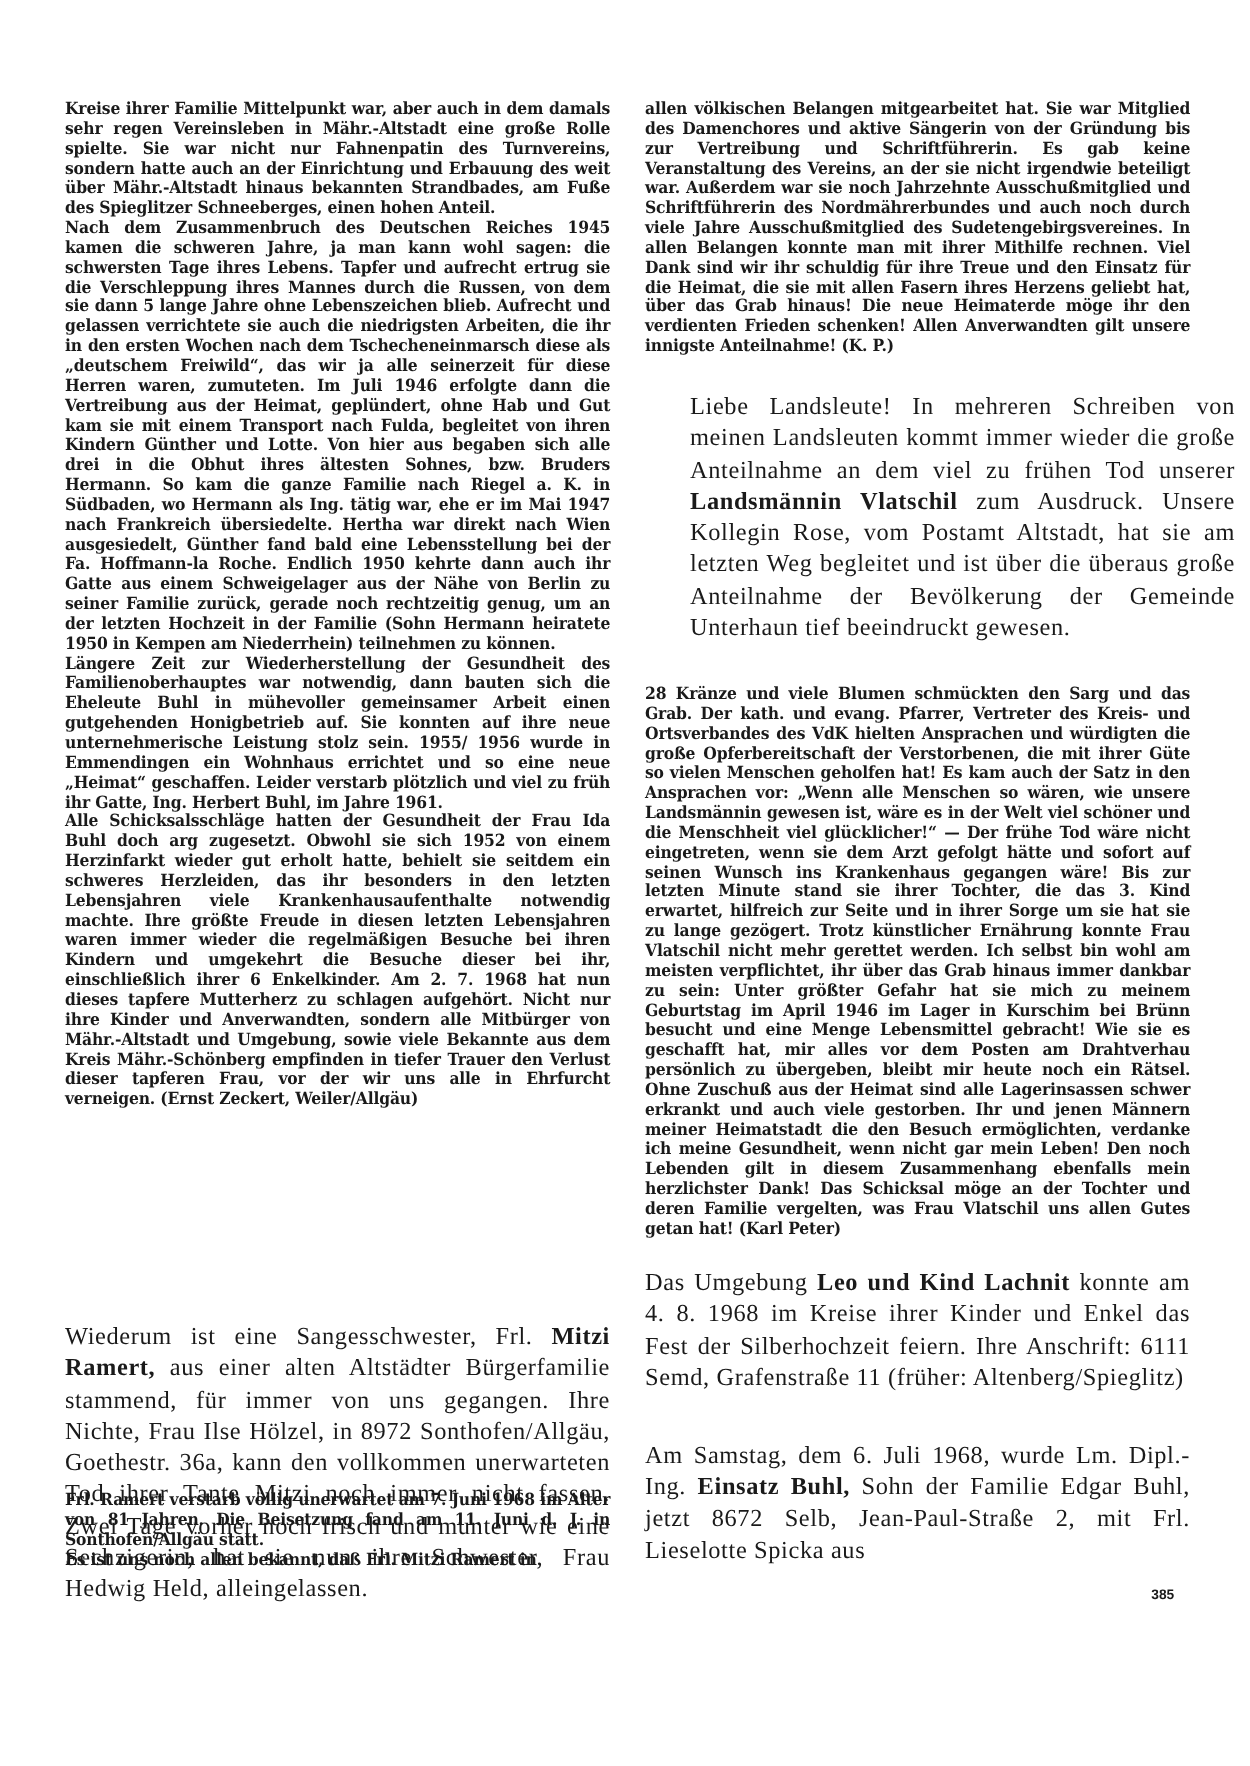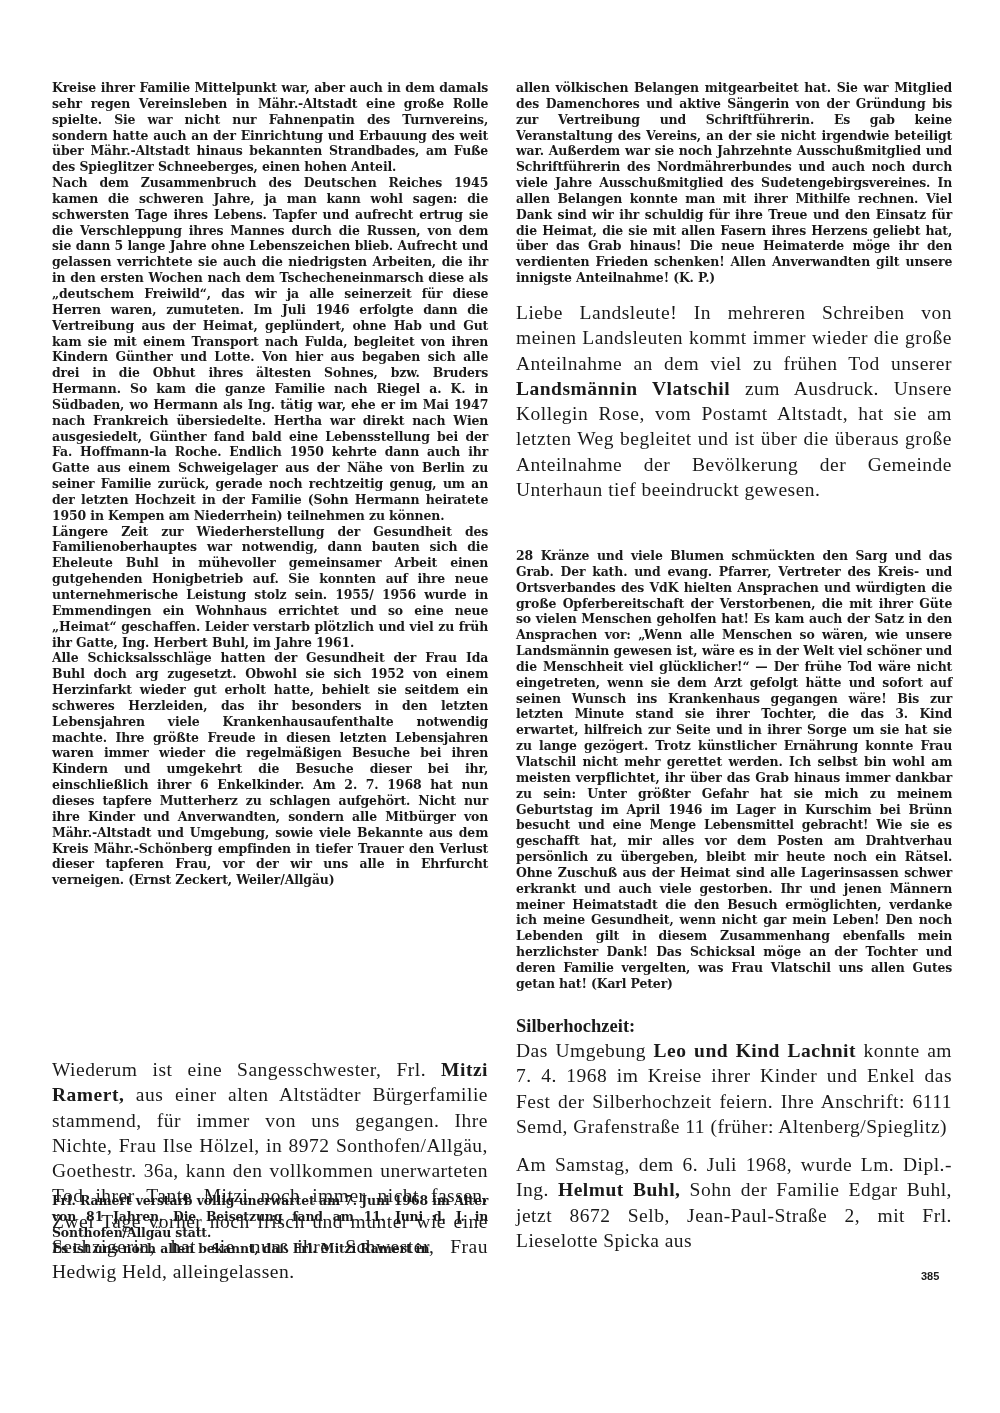"Liebe Landsleute! In mehreren Schreiben" div.blk { margin-left: none -> 36px; top: 220px -> 233px }
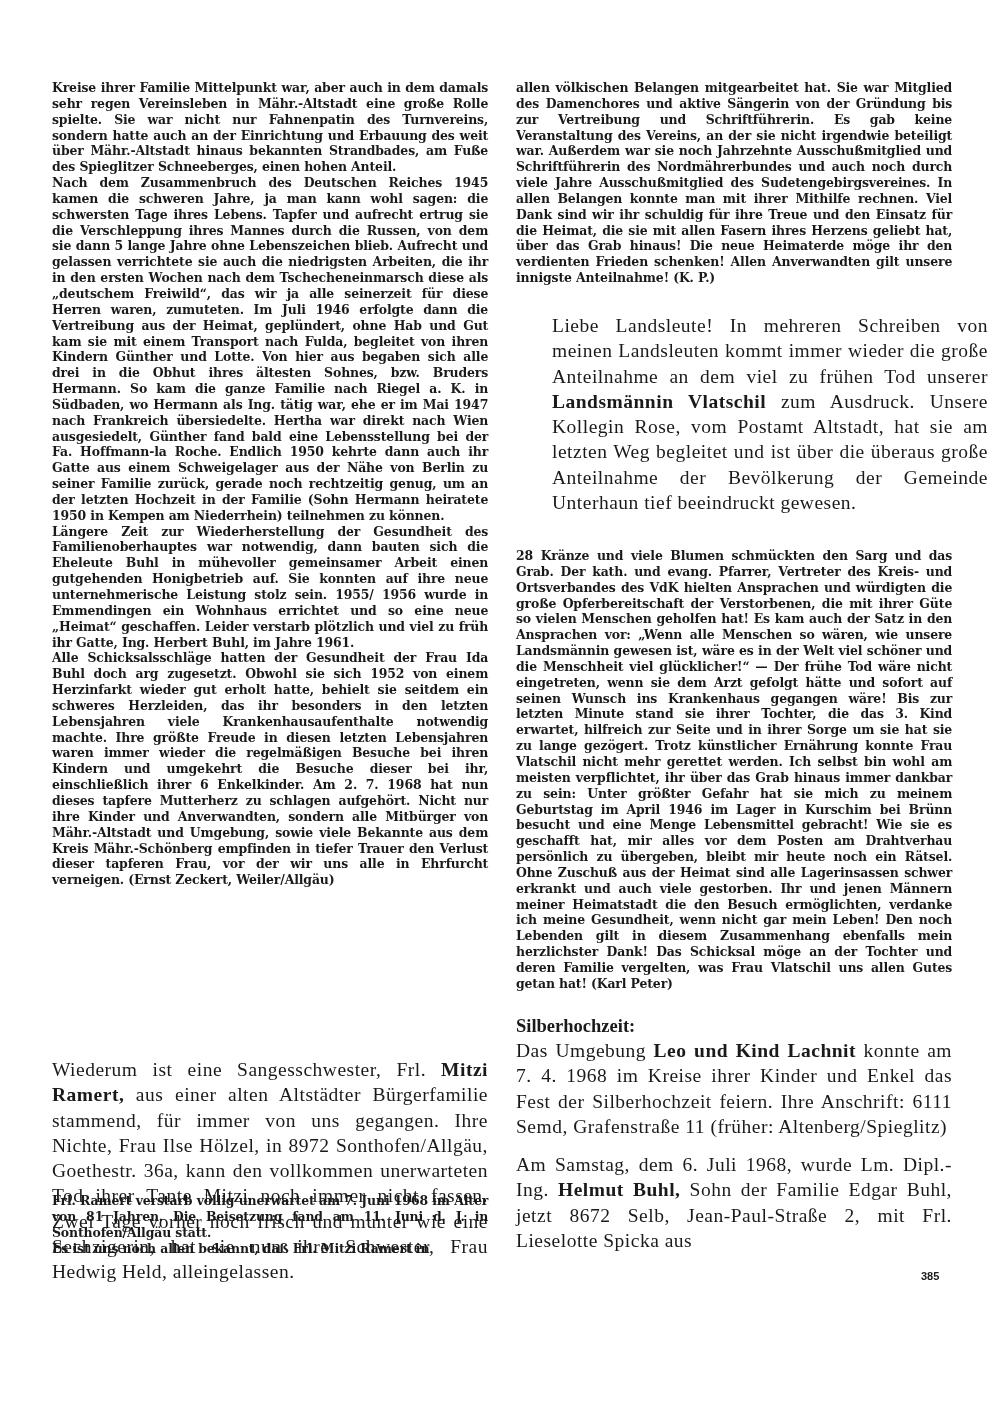"Silberhochzeit:" h3.heading { html: <h3>Silberhochzeit:</h3> -> none }
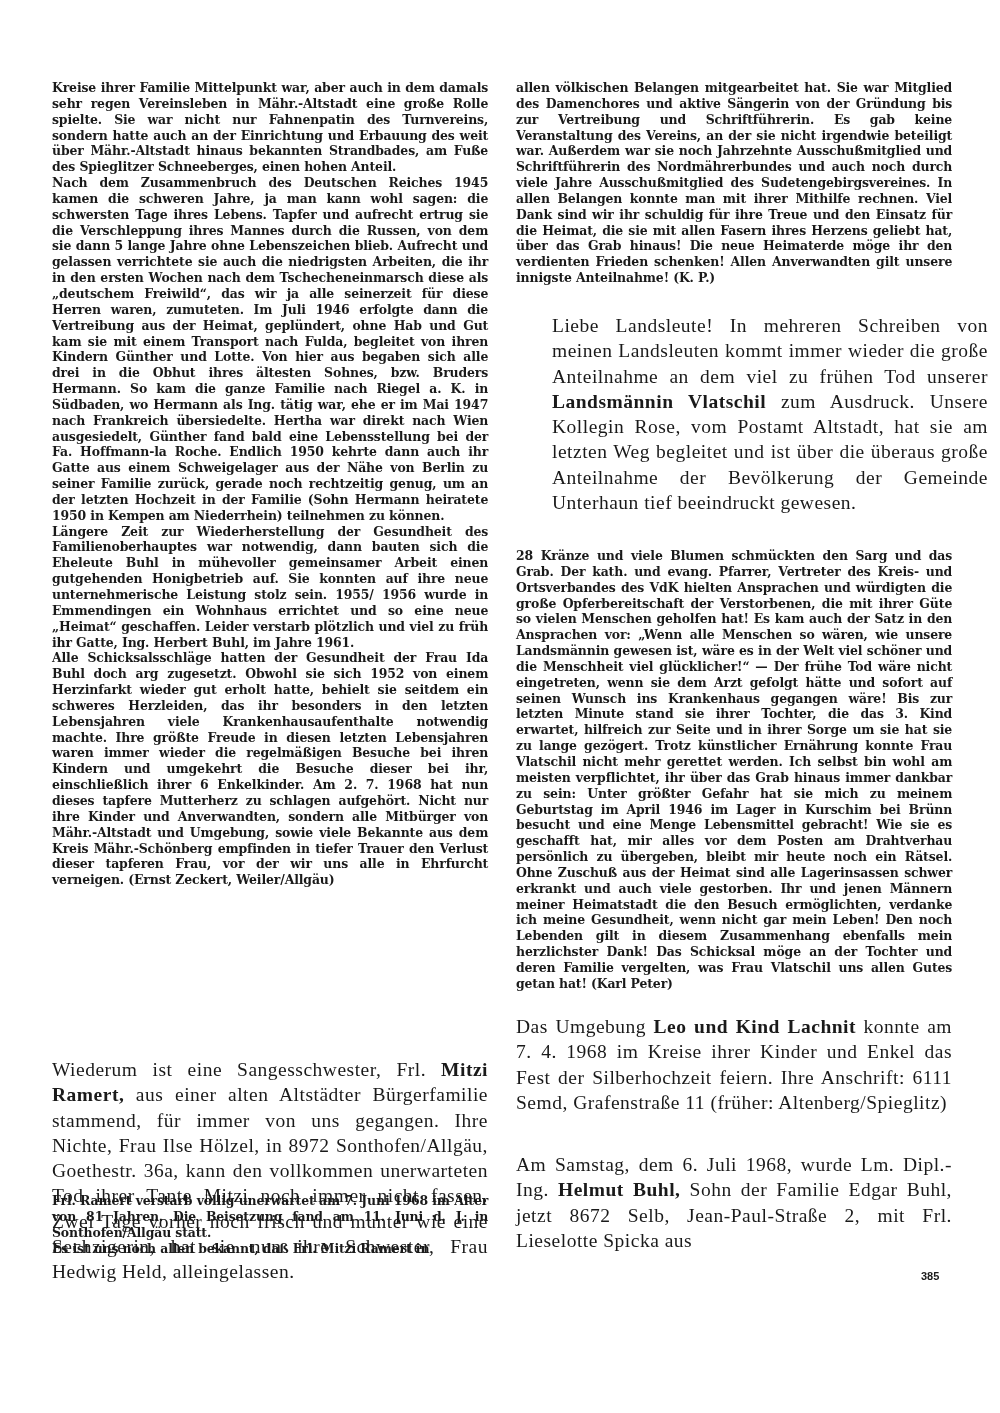"konnte am 7. 4. 1968" span { text: 7. 4 -> 4. 8 }
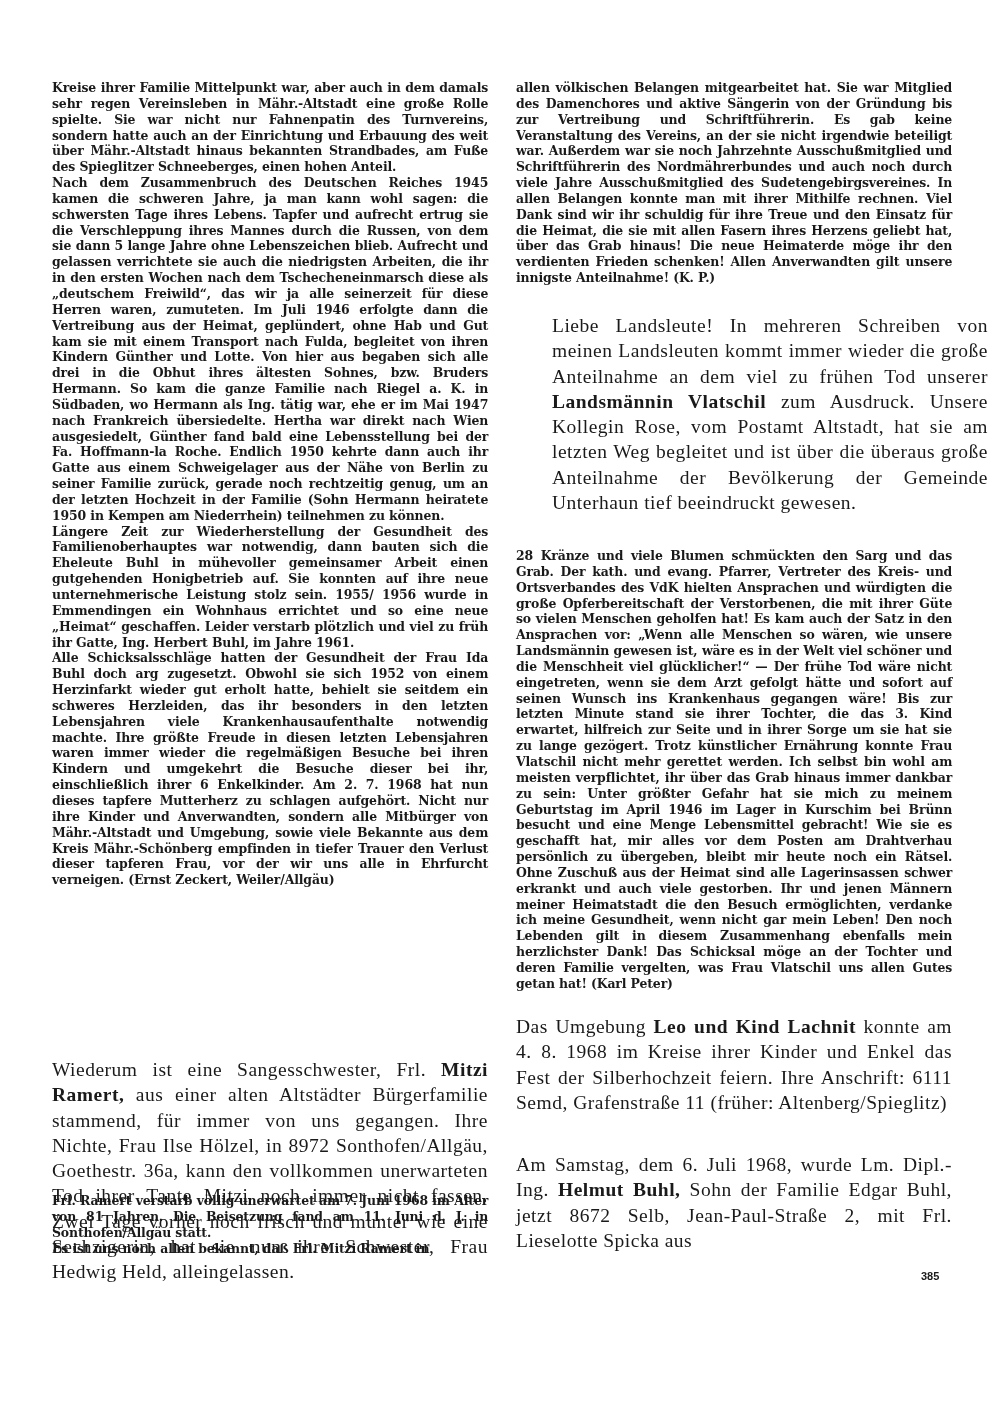"Helmut Buhl," b { text: Helmut -> Einsatz }
